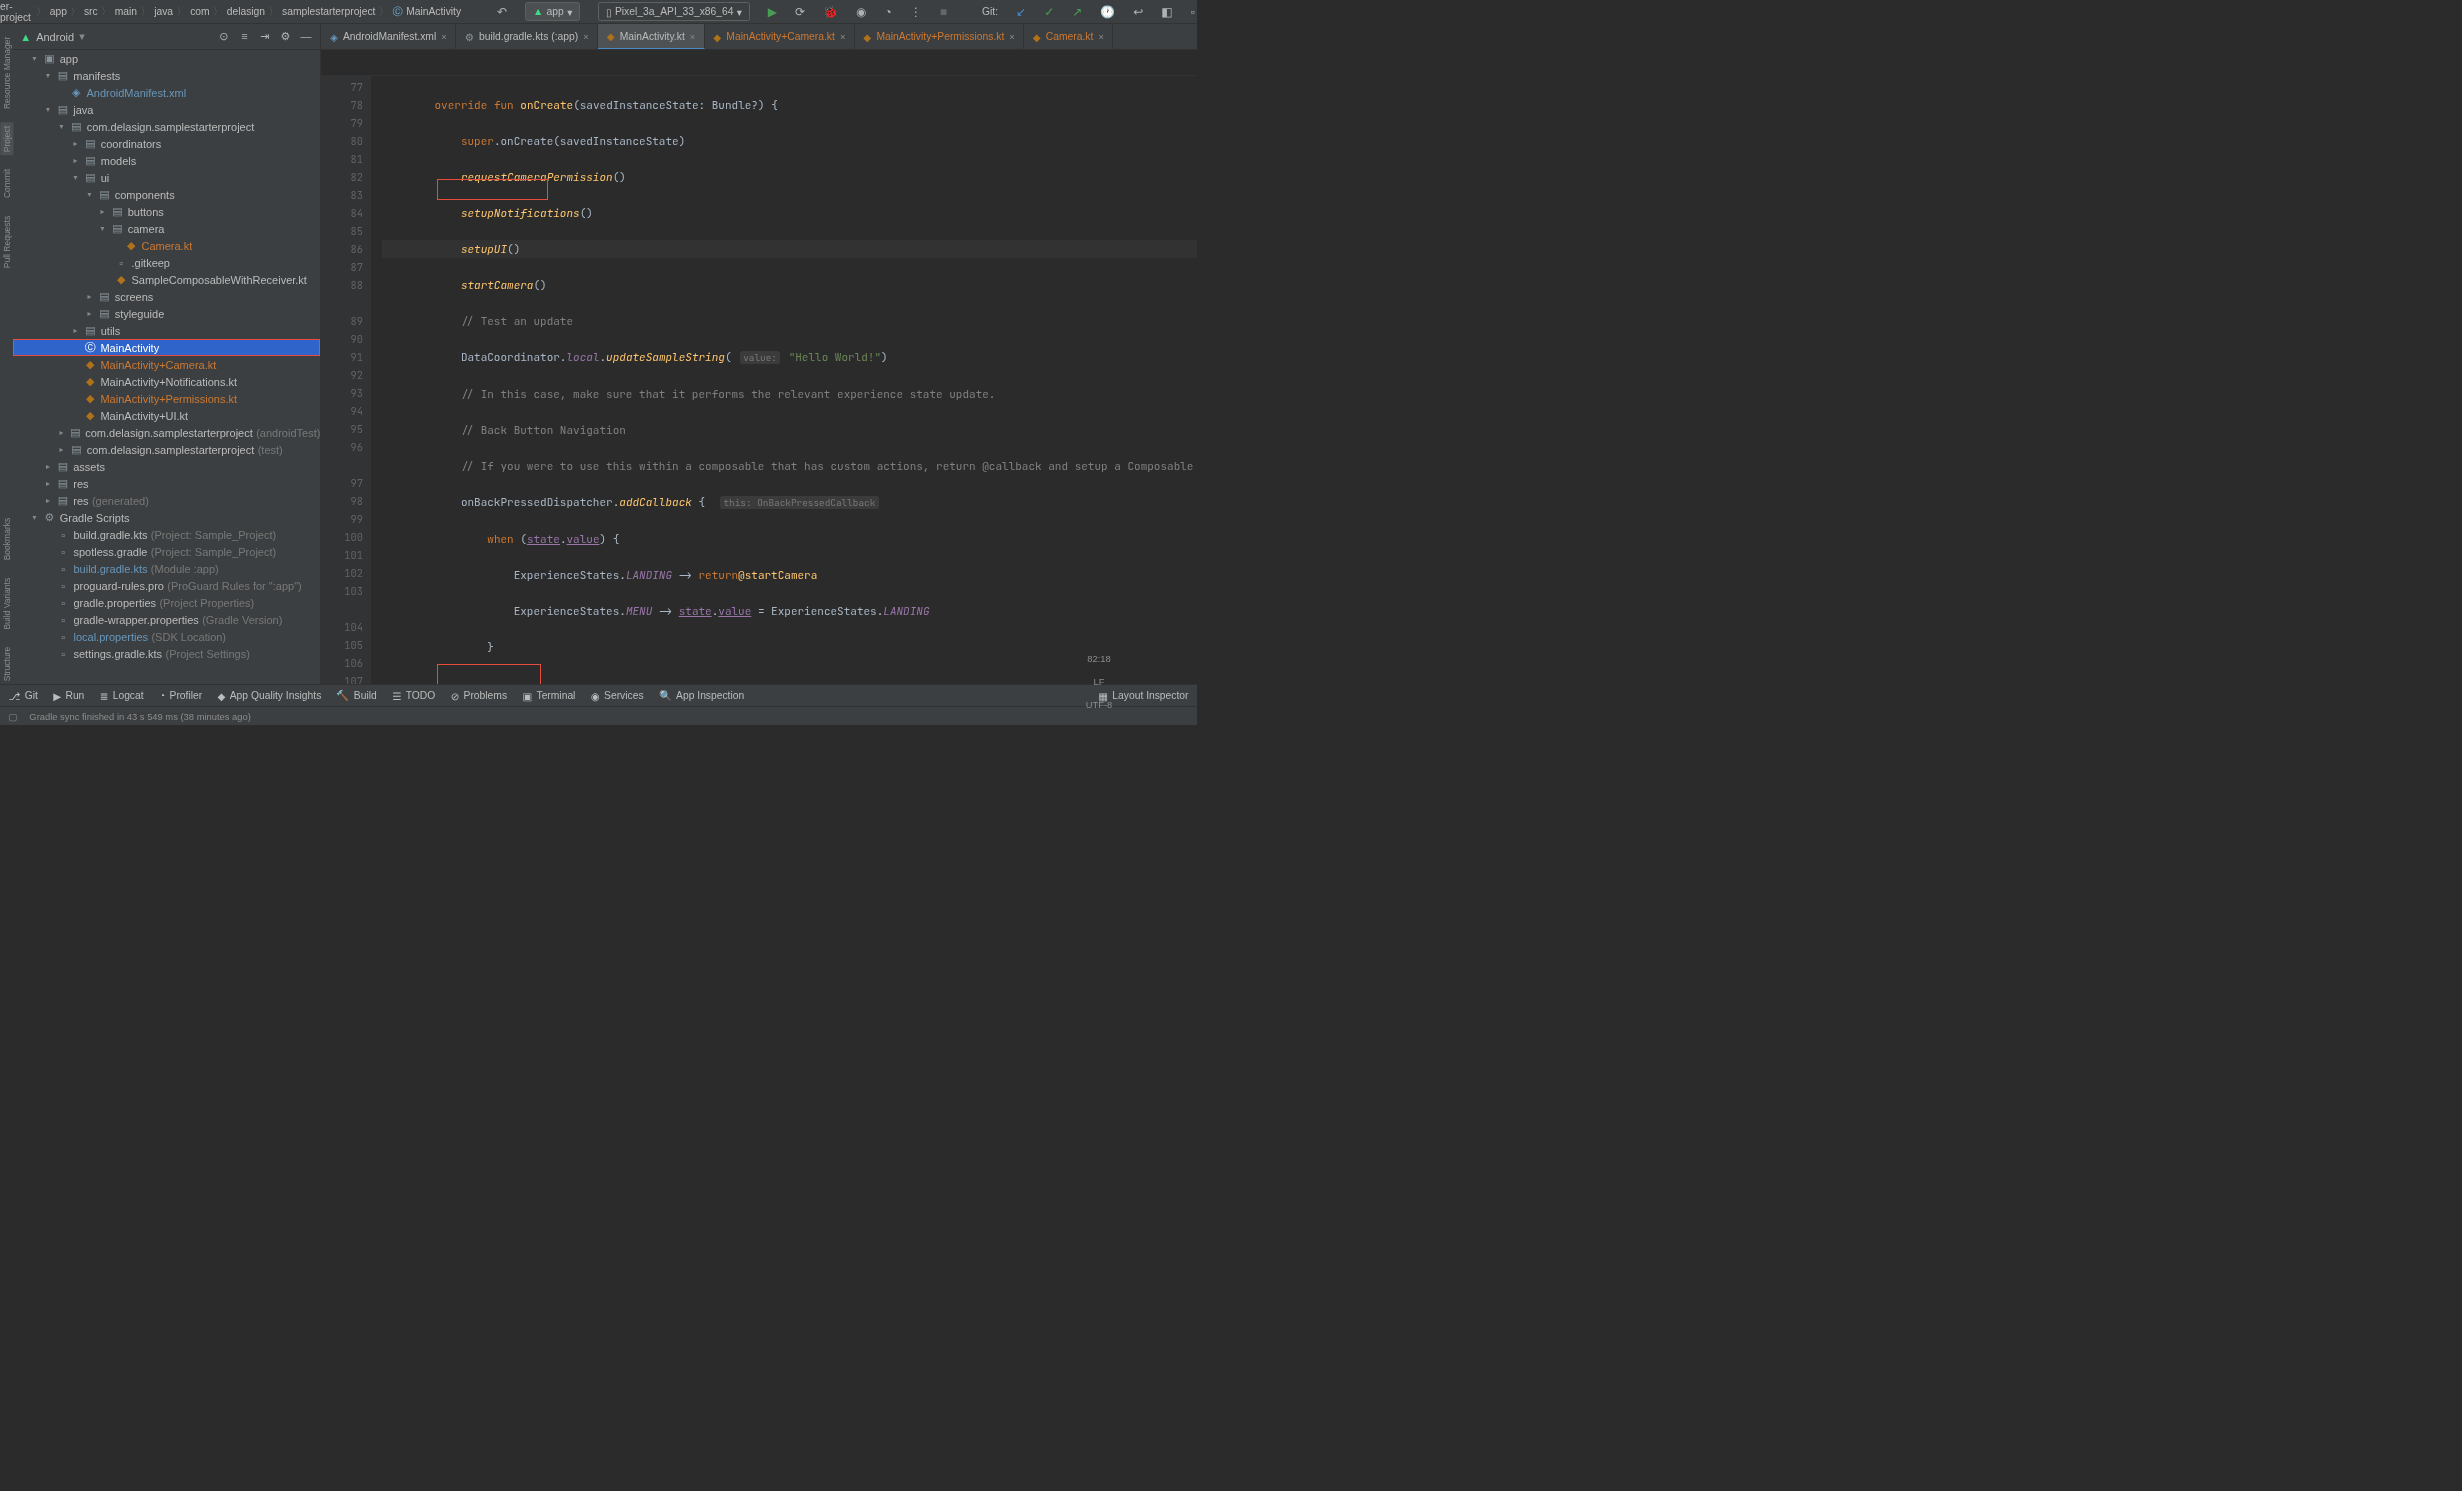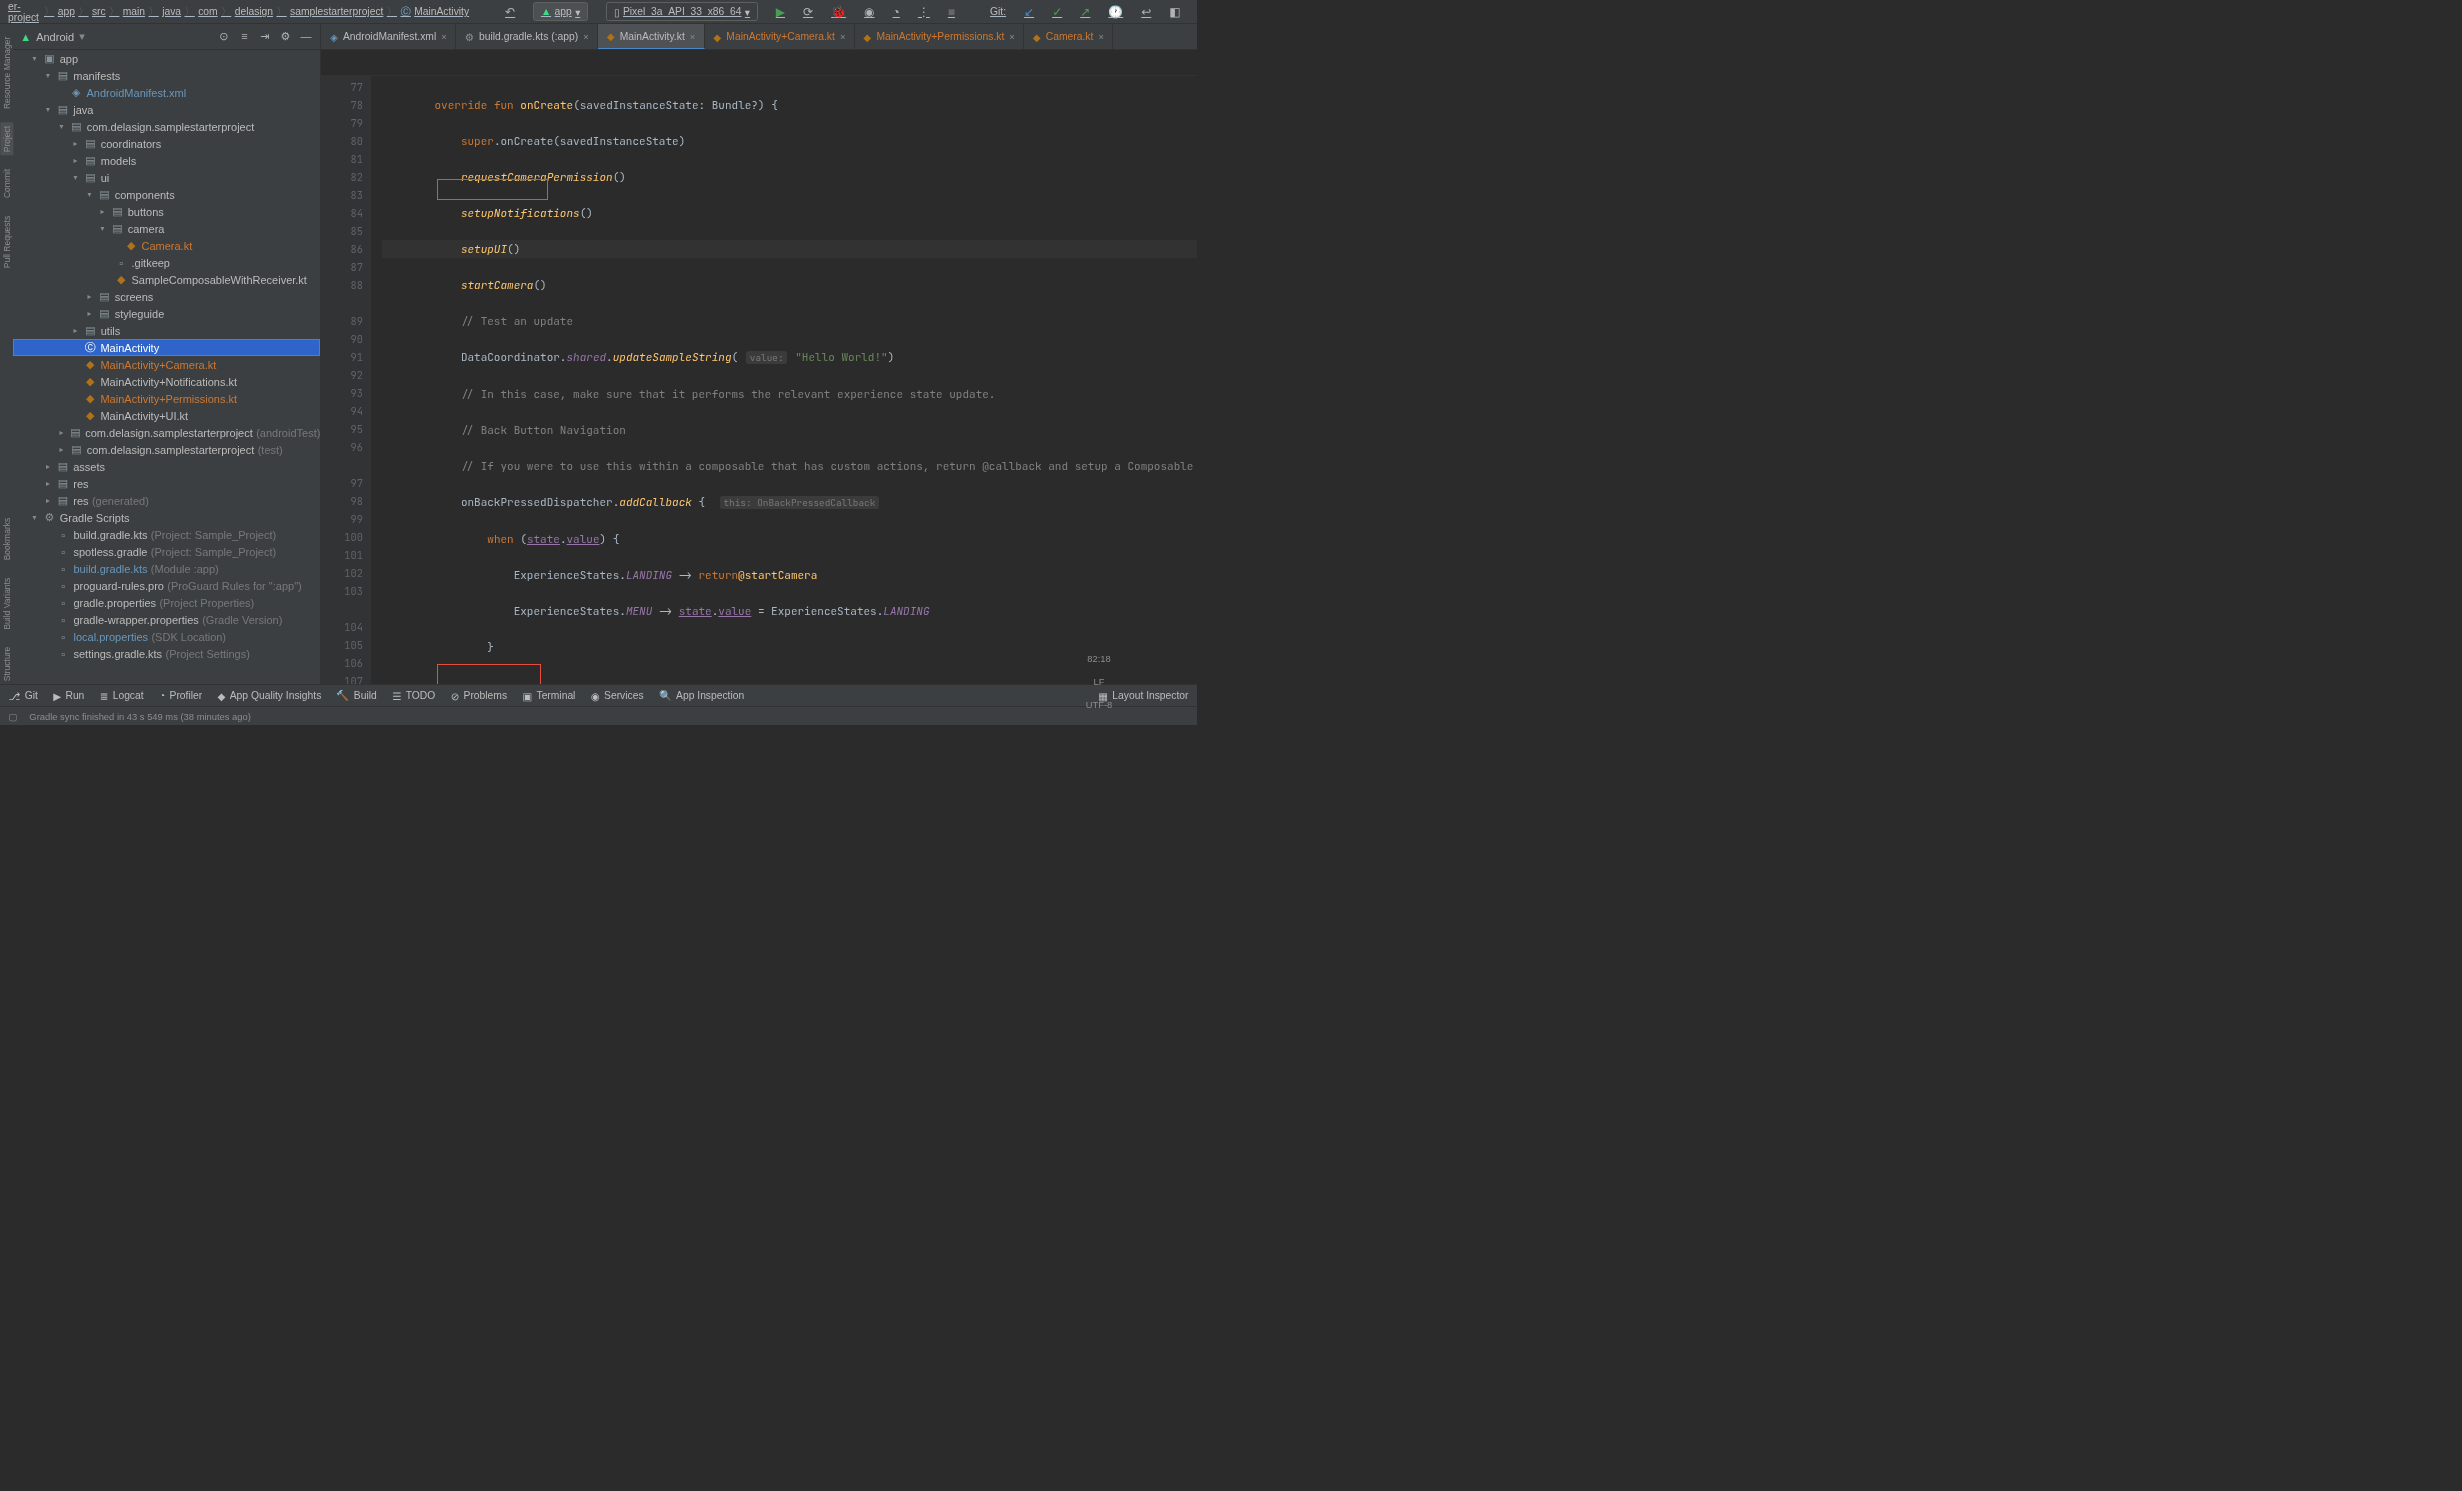"er-project" .toolbar { padding: 0 8px -> 0 0; text-decoration: underline -> none }
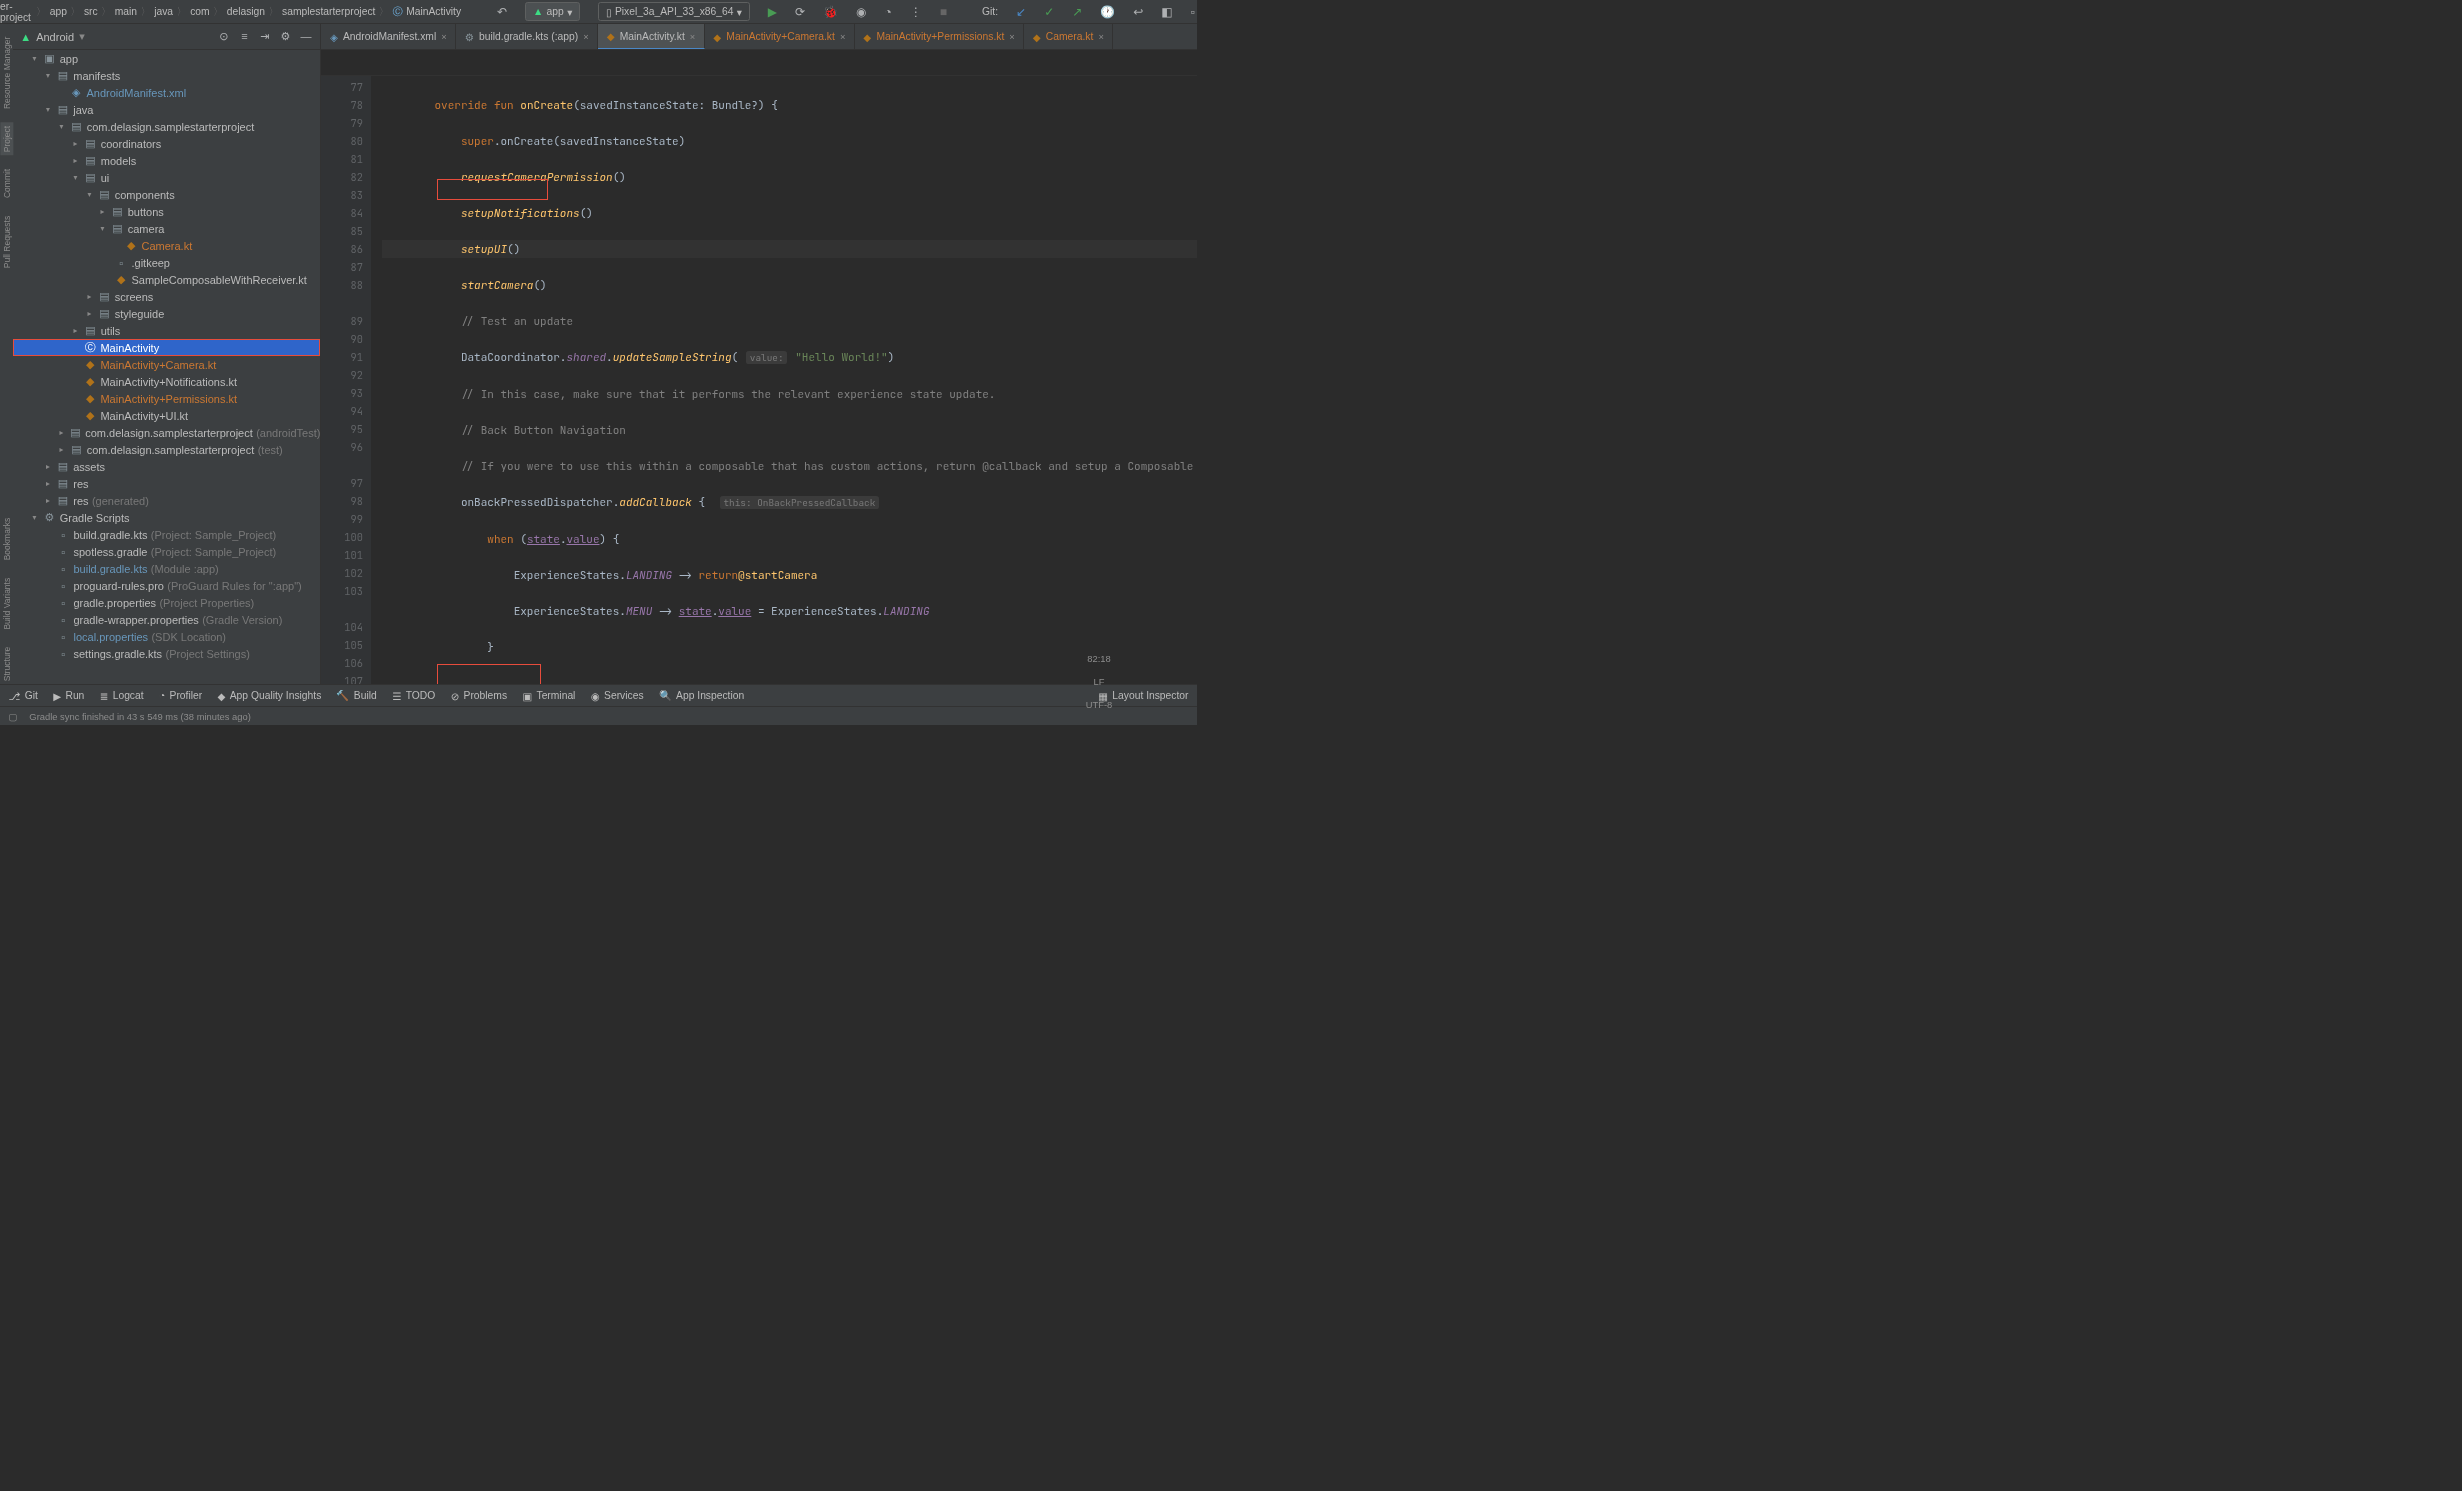"shared" span.purple { text: shared -> local }
